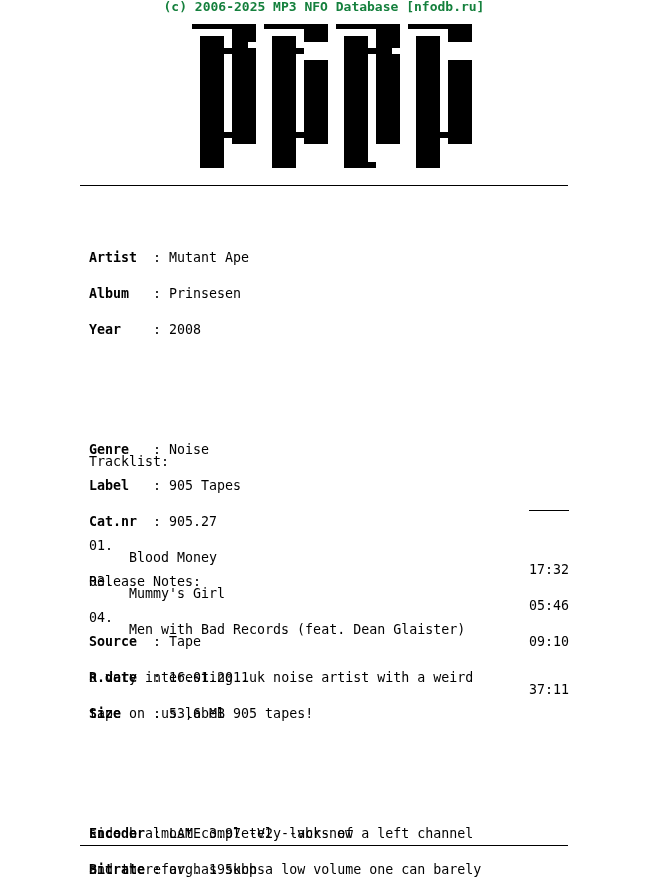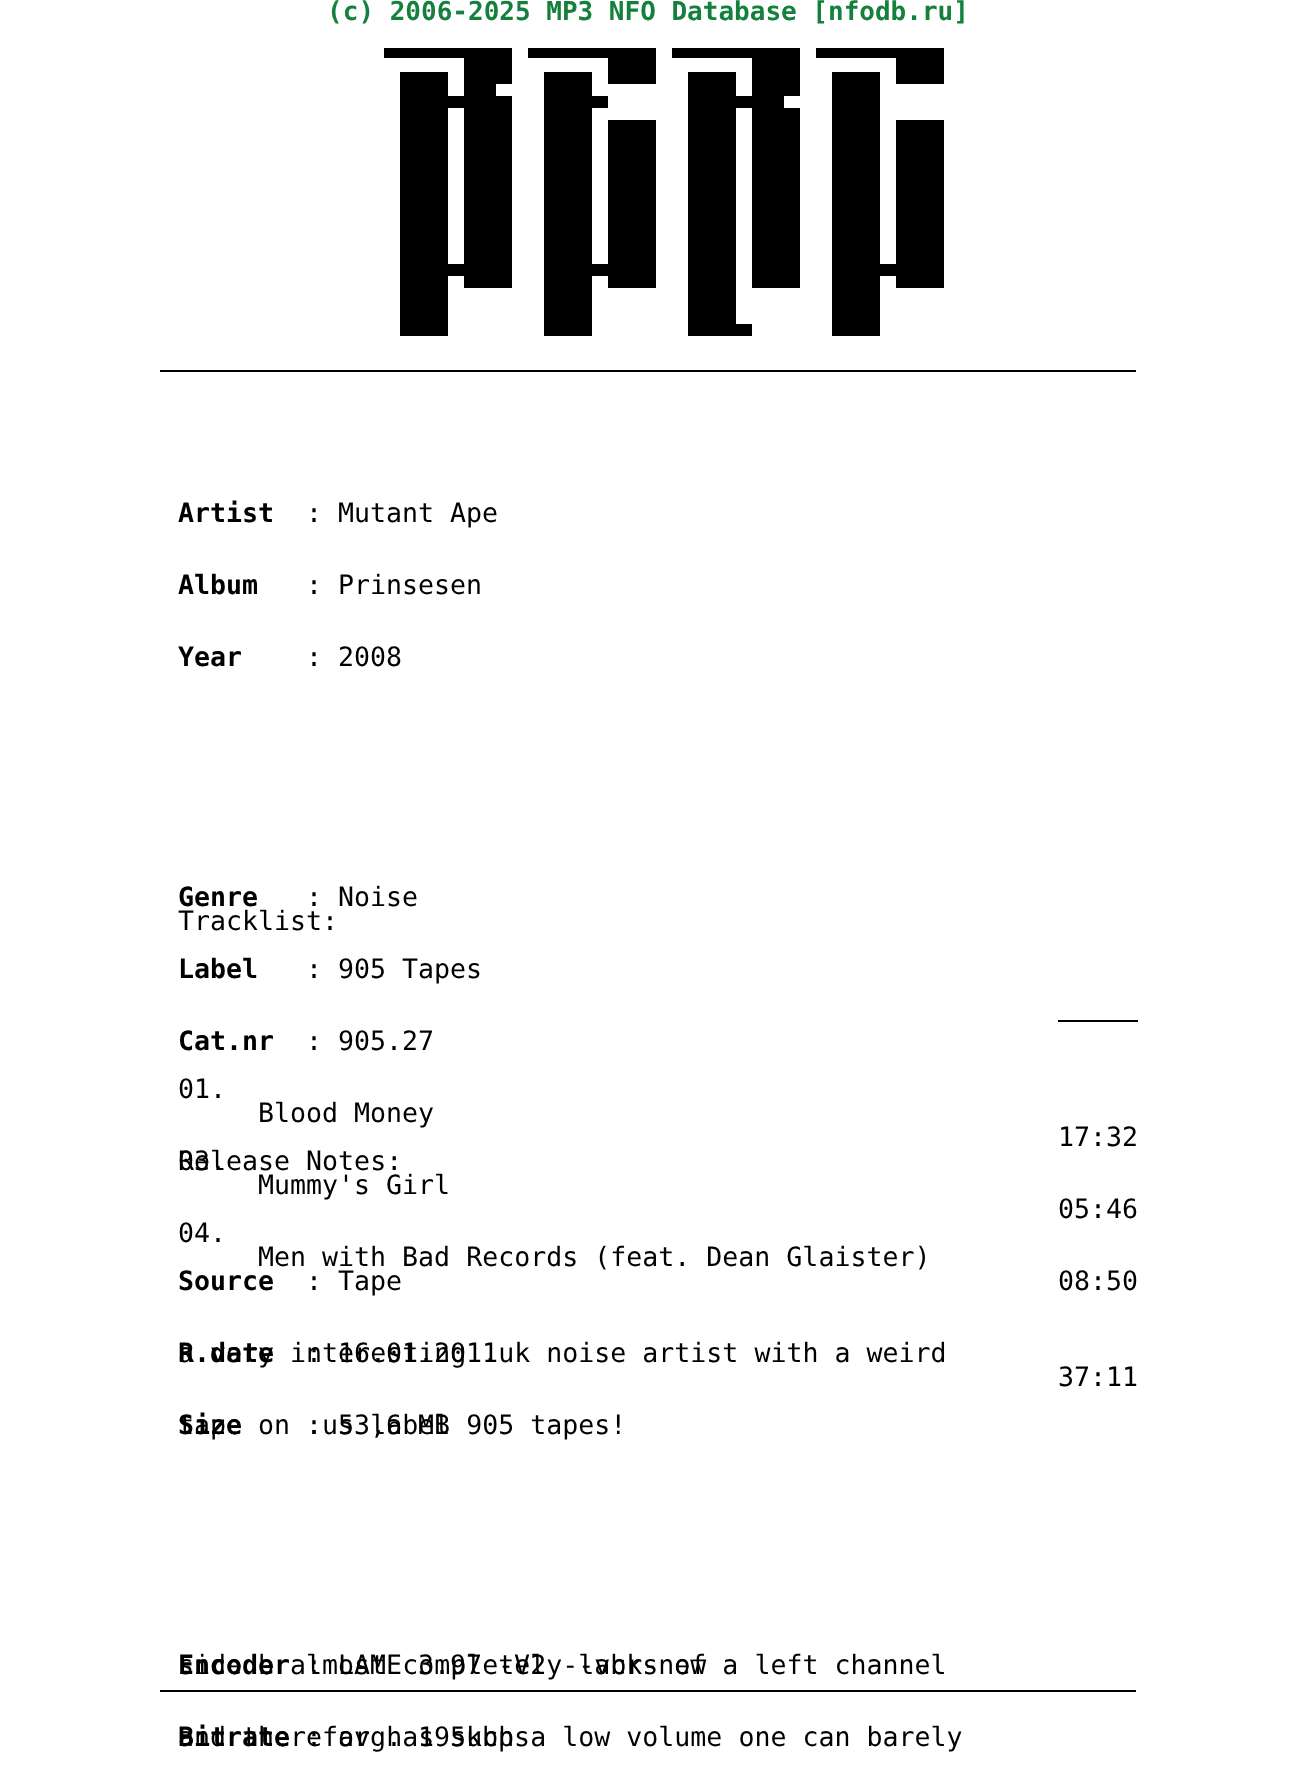"08:50" span.time { text: 08:50 -> 09:10 }
